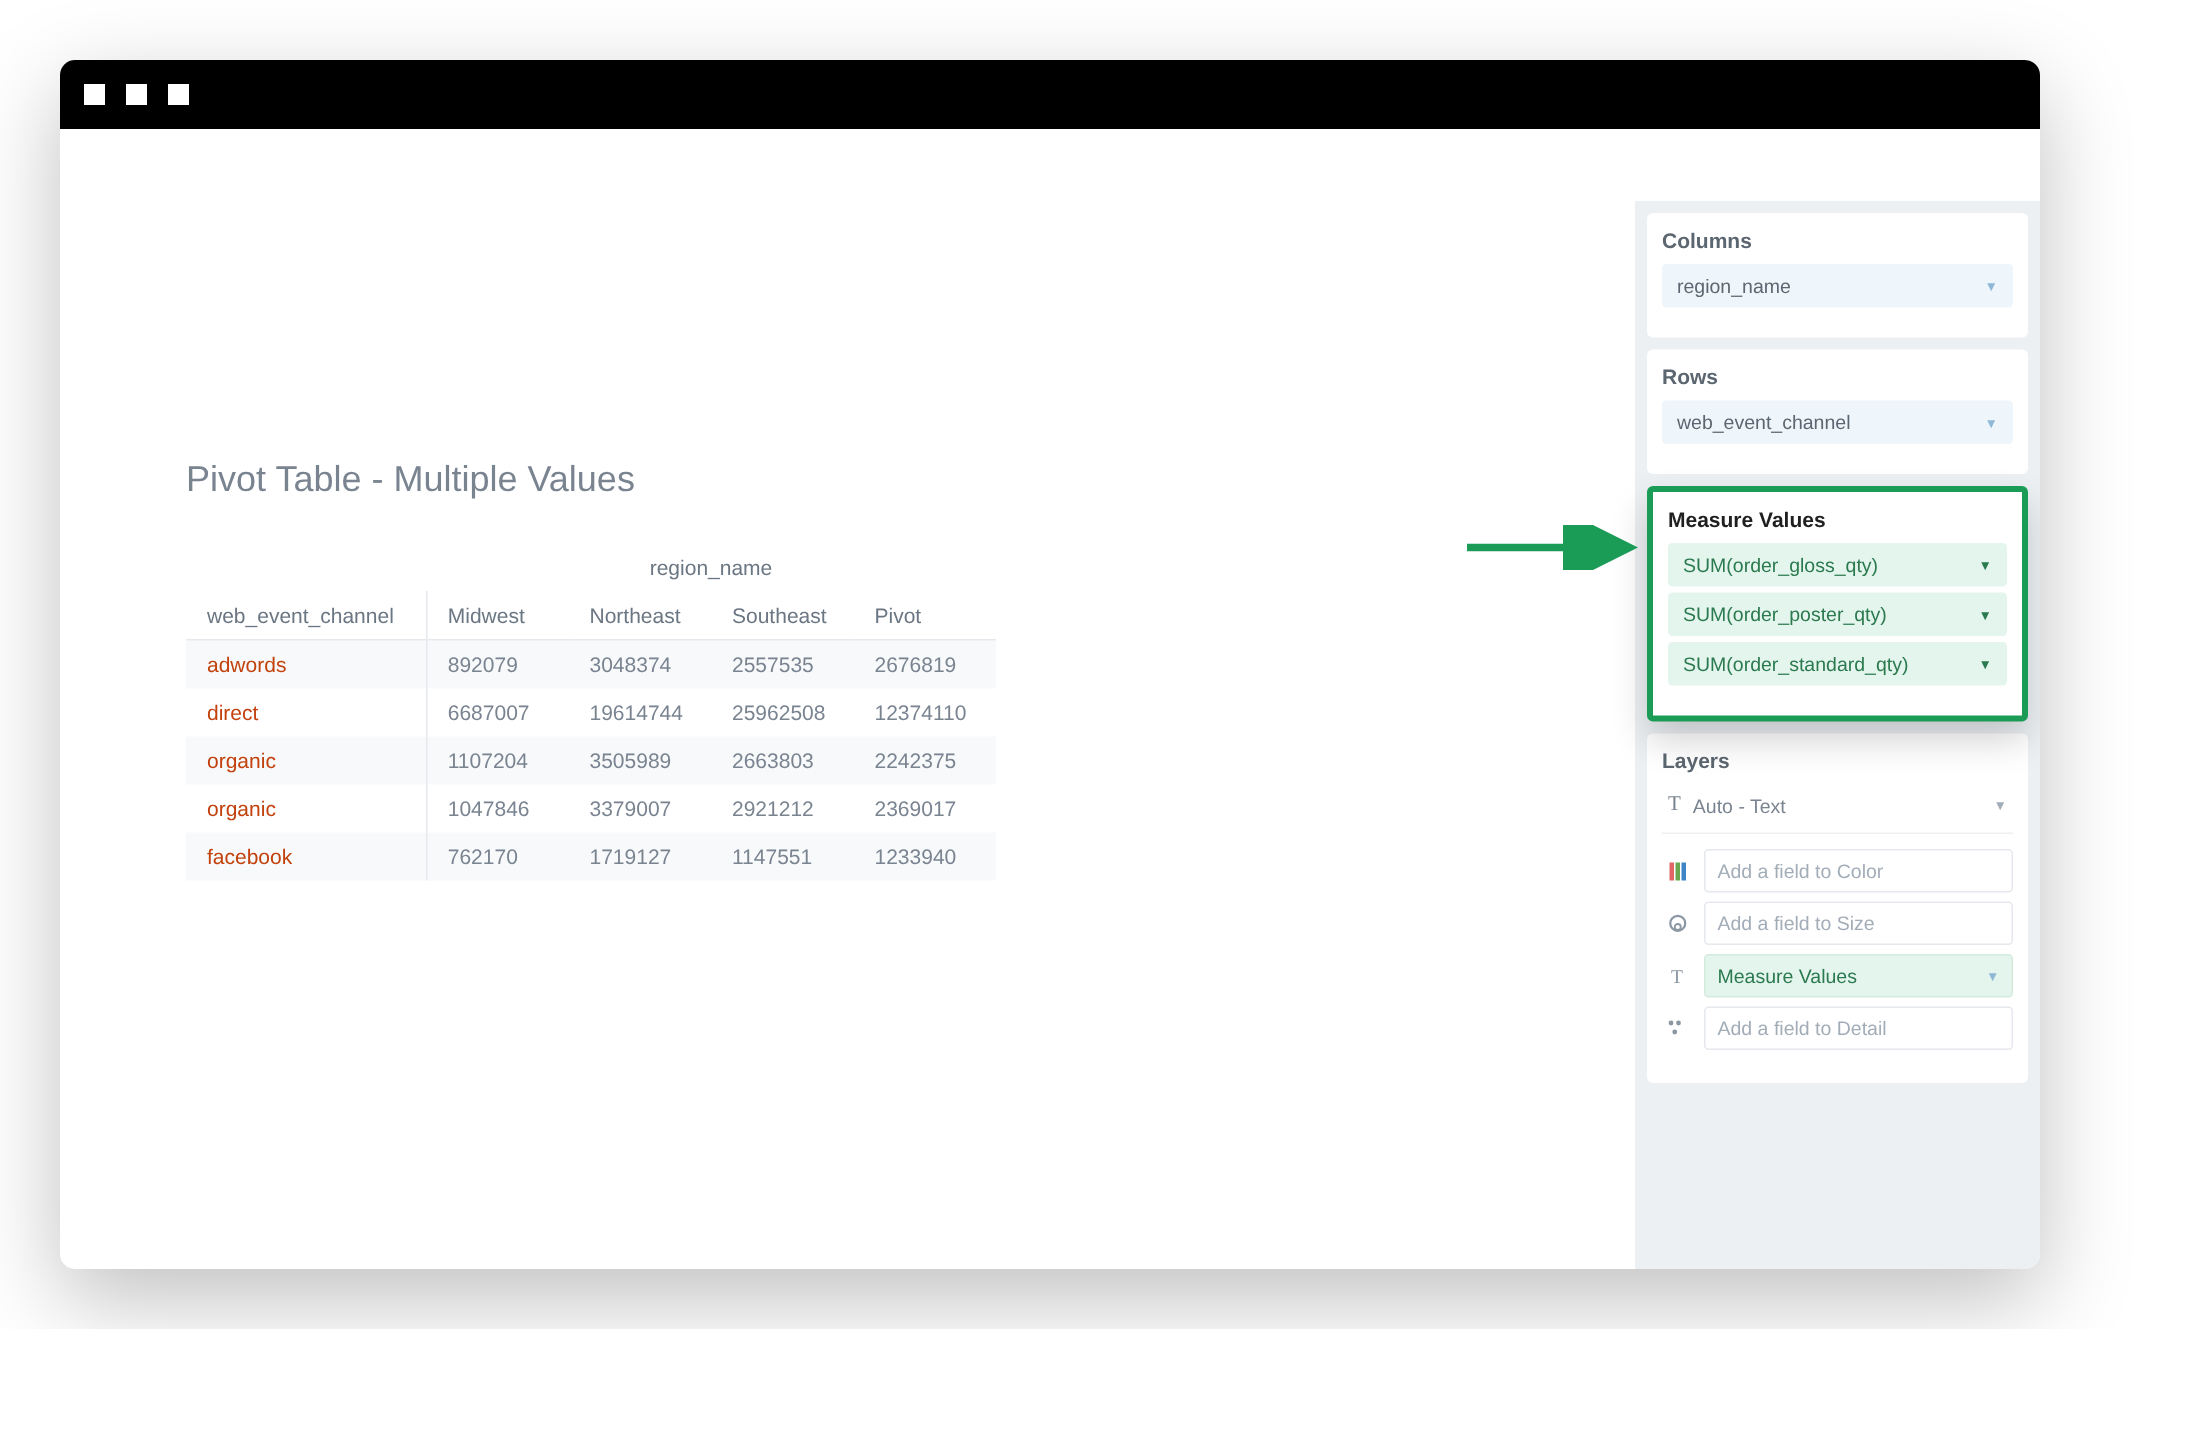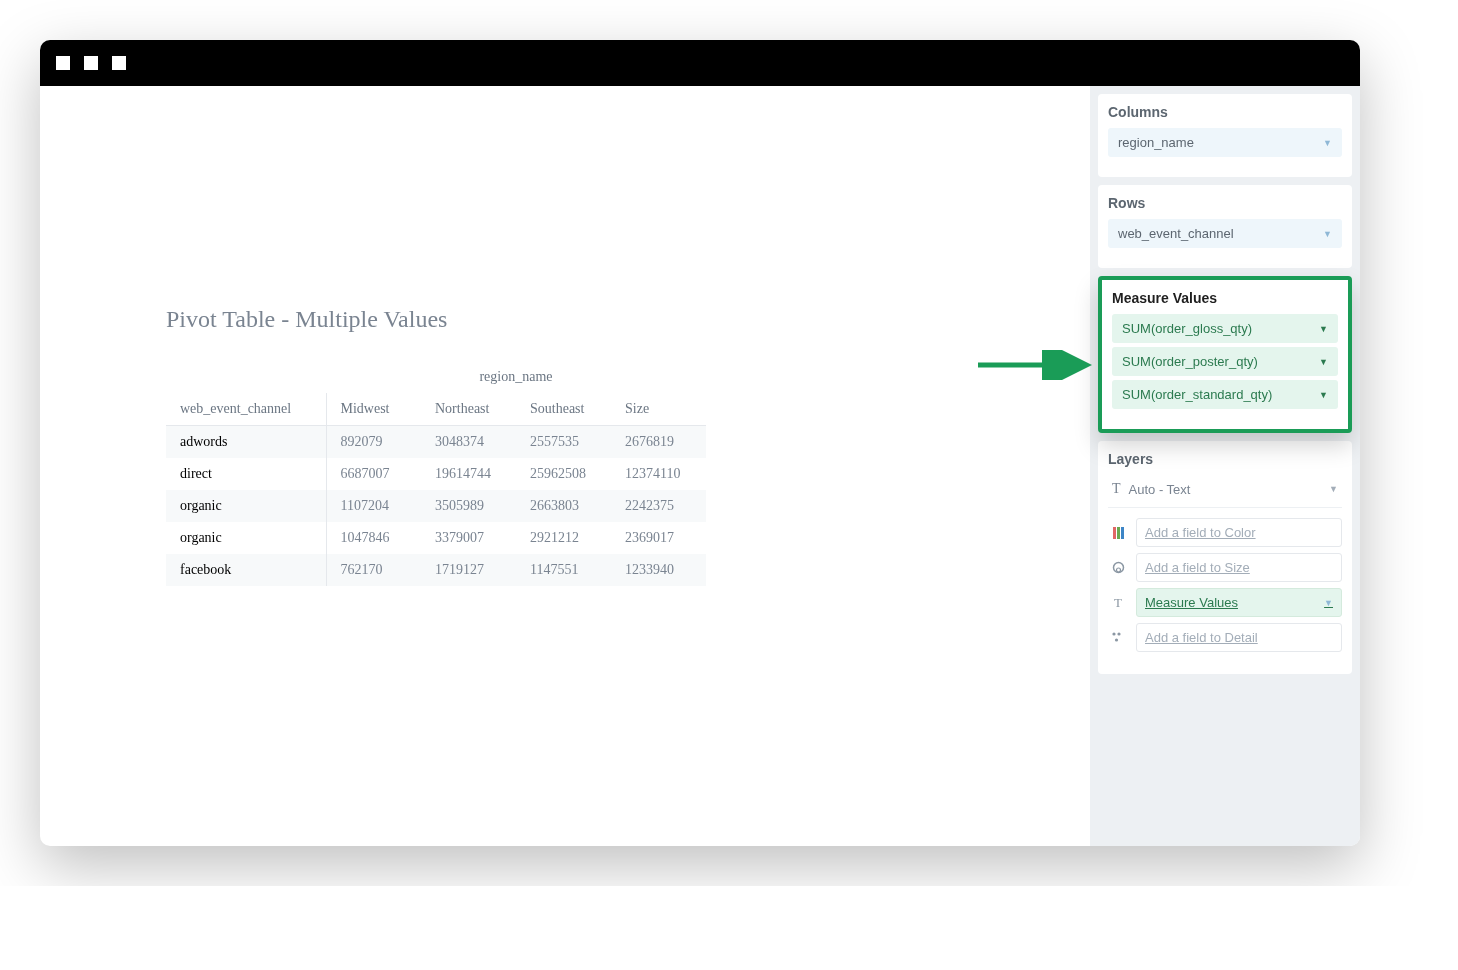"Columns" .sidebar { margin-top: none -> 48px }
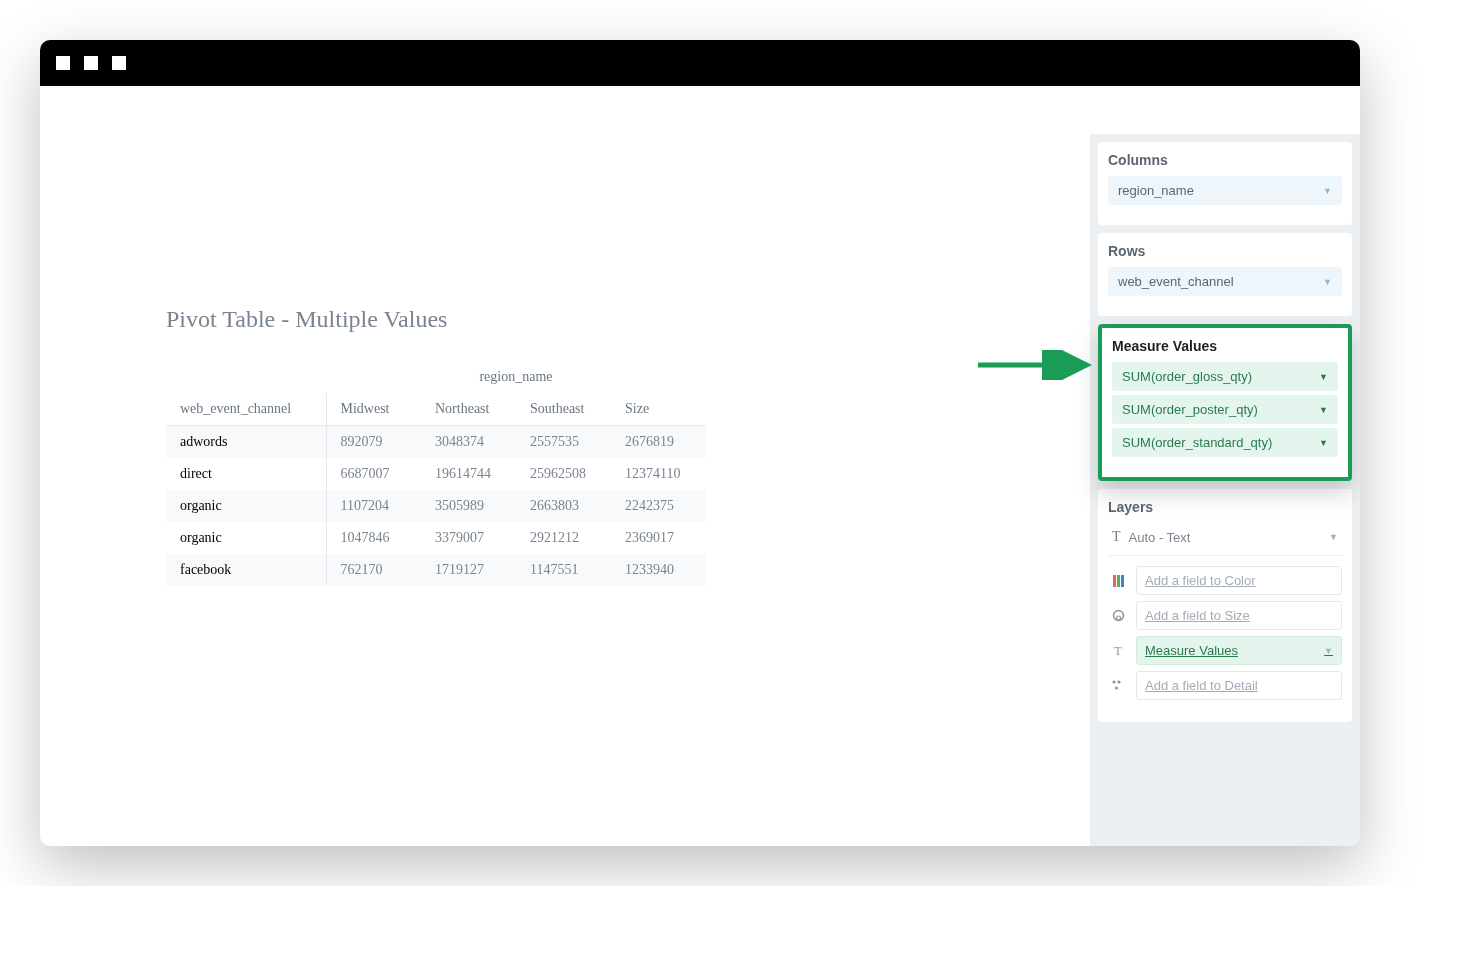"Pivot Table - Multiple Values" .content-wrap { font-family: Liberation Serif, serif -> none; margin-left: 86px -> 44px }
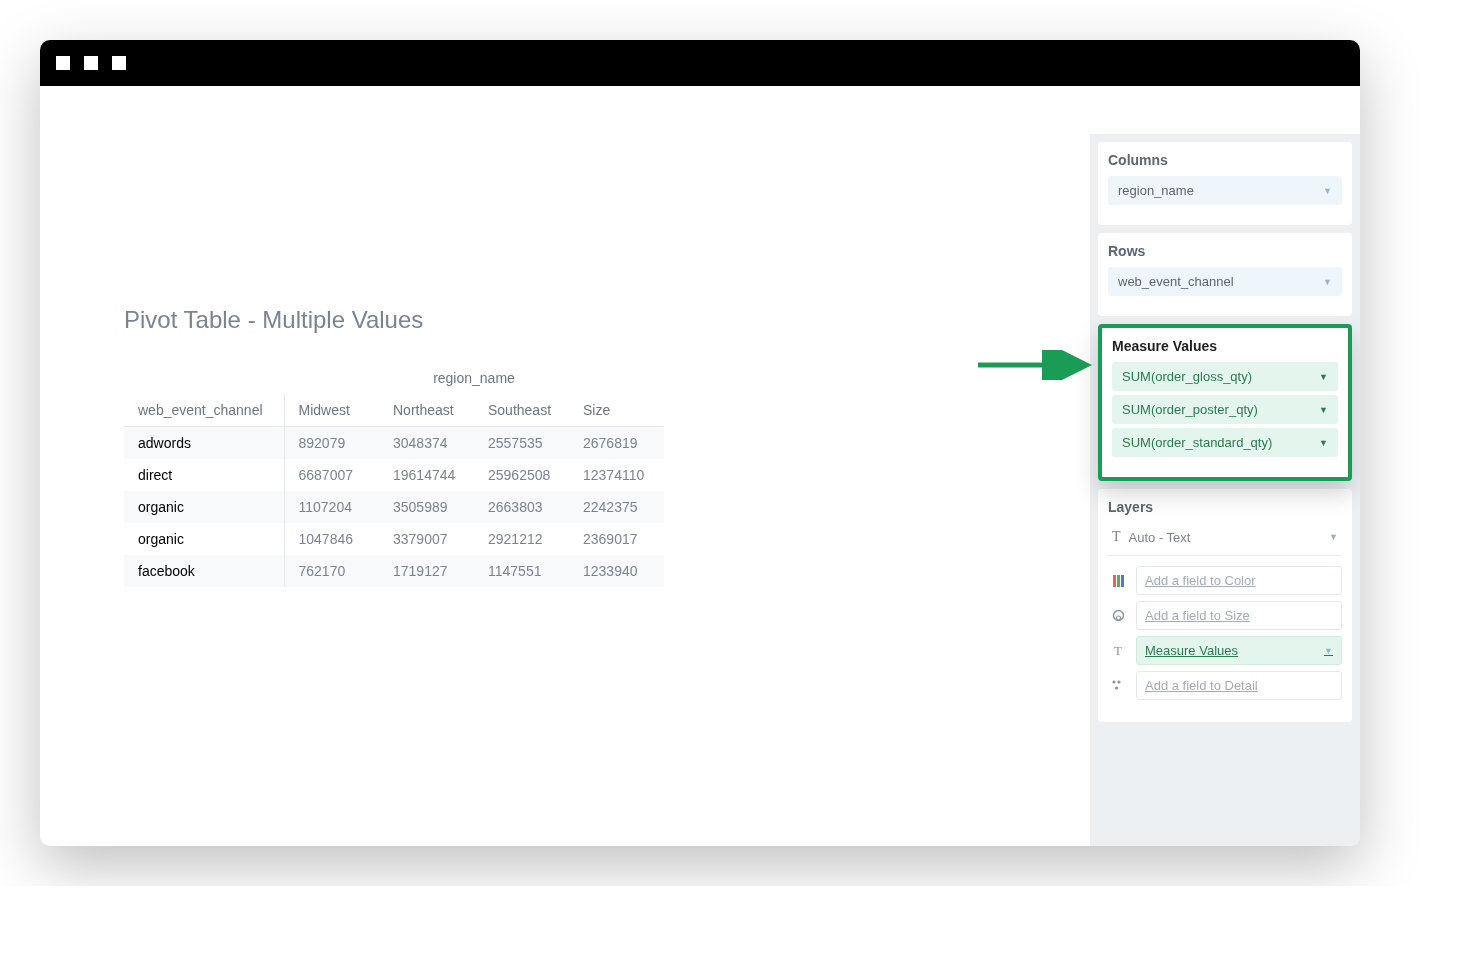"Size" th { text: Size -> Pivot }
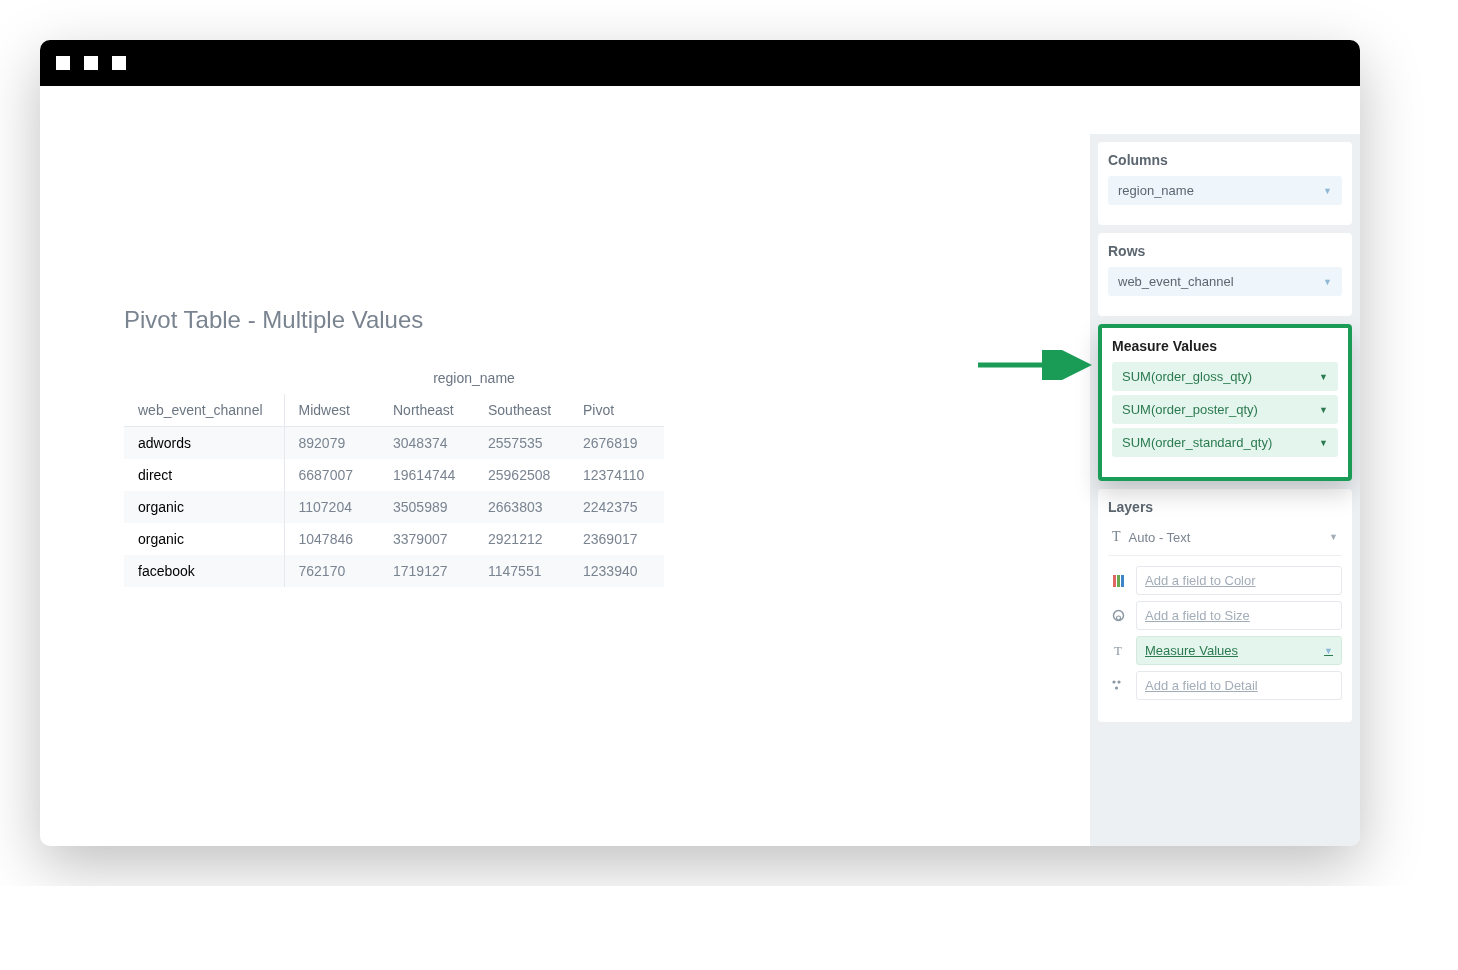"adwords" table.pivot .rowhdr { color: #000000 -> #c2410c }
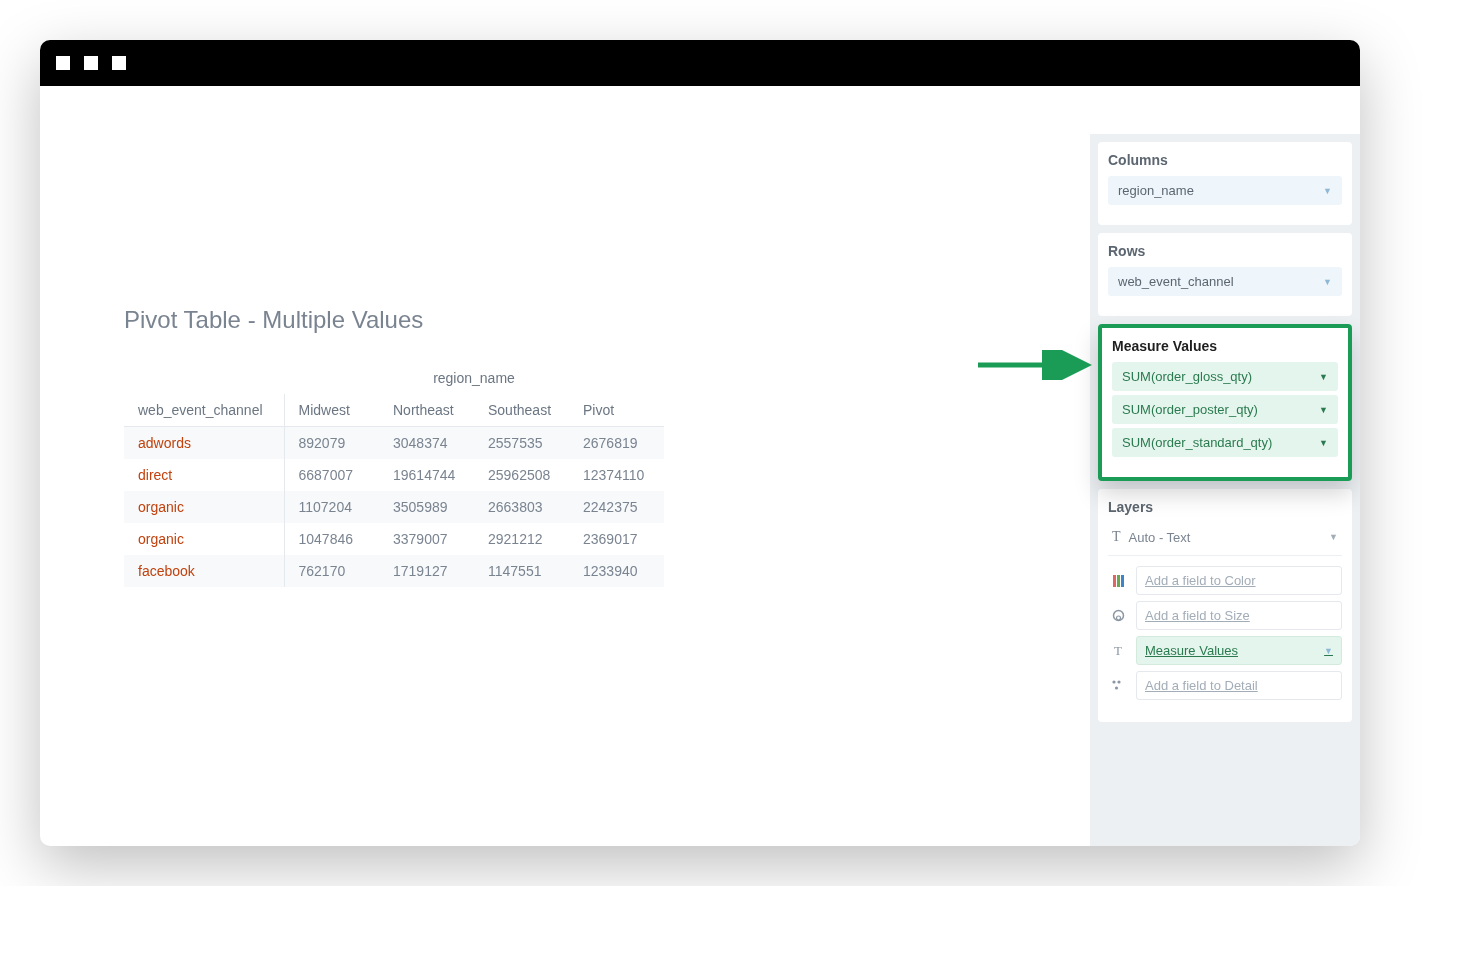"Add a field to Color" .field-input { text-decoration: underline -> none }
